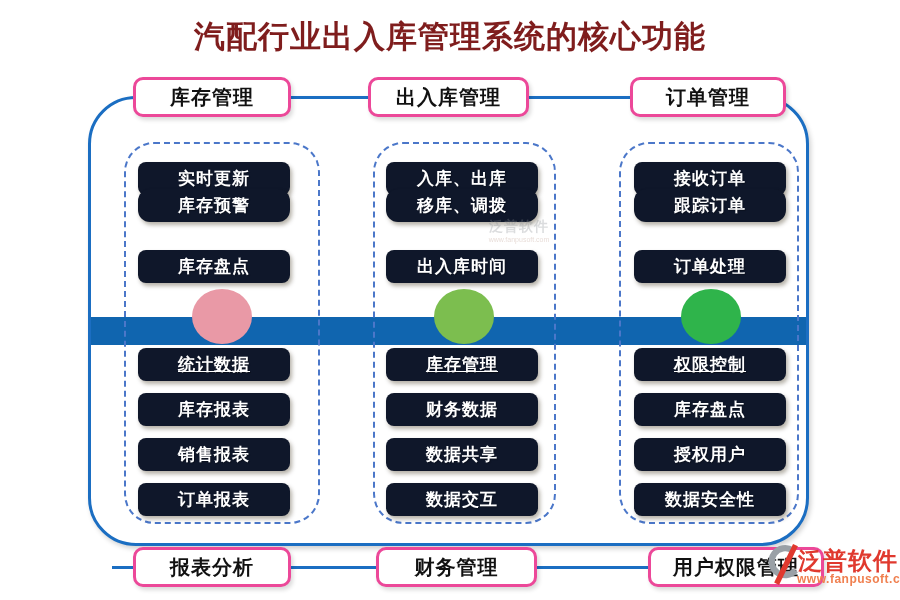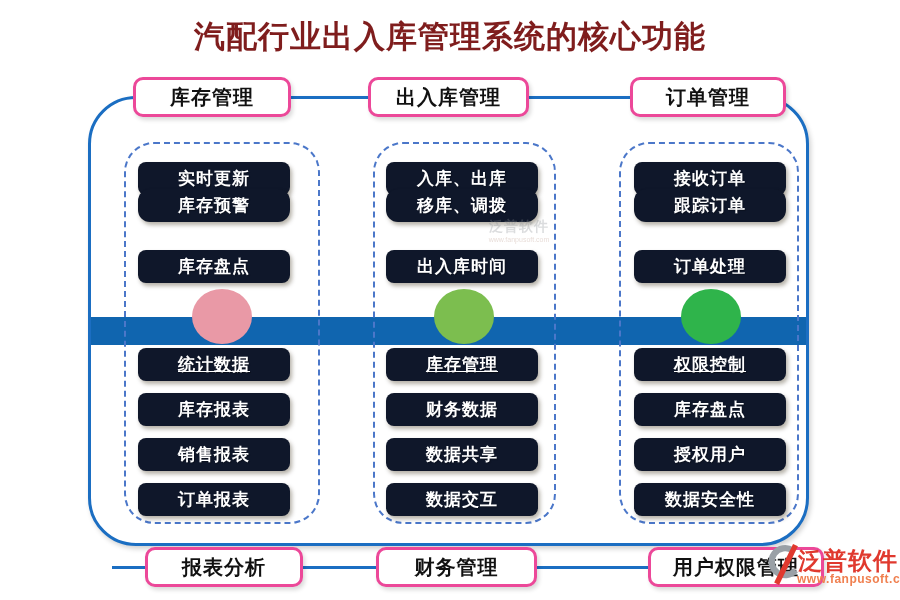"报表分析" .b1 { margin-left: 12px -> none }
